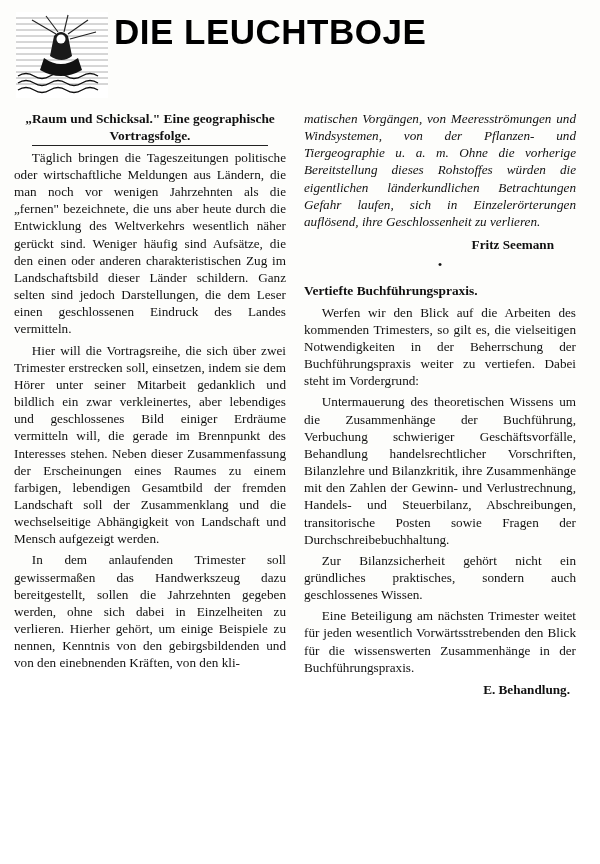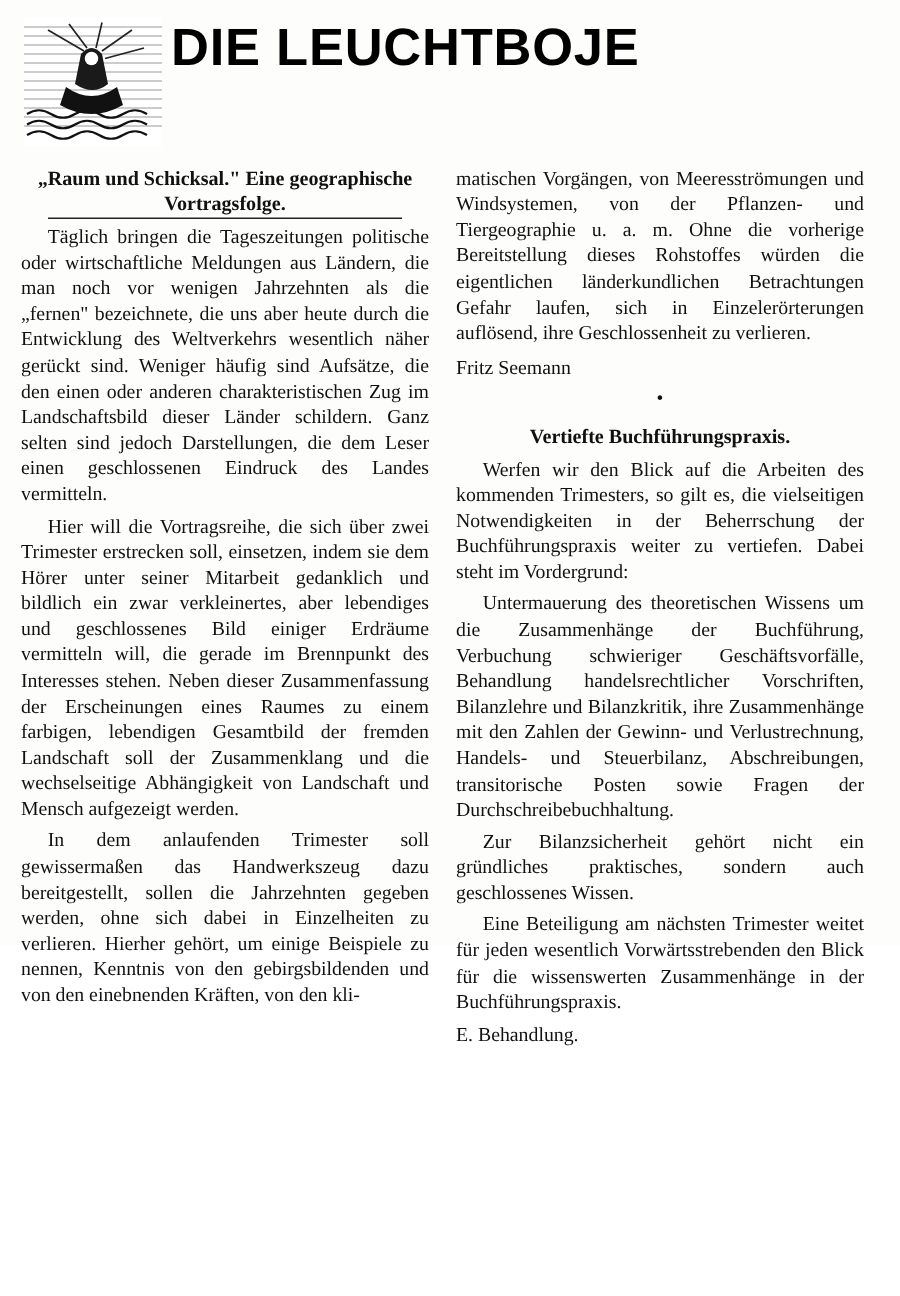"matischen Vorgängen, von" p.body.noindent { font-style: none -> italic }
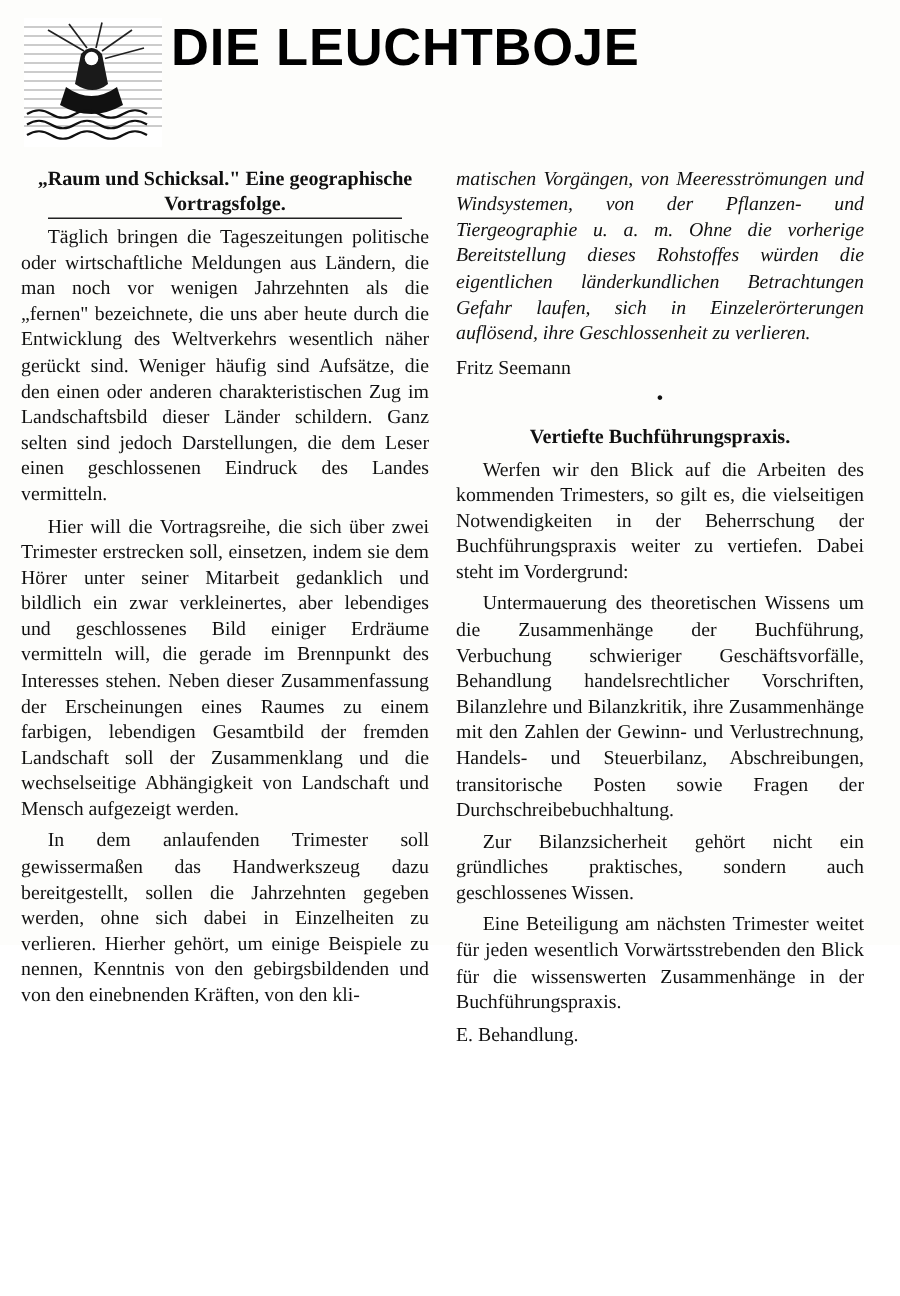"Fritz Seemann" .byline { font-weight: normal -> bold; text-align: left -> right }
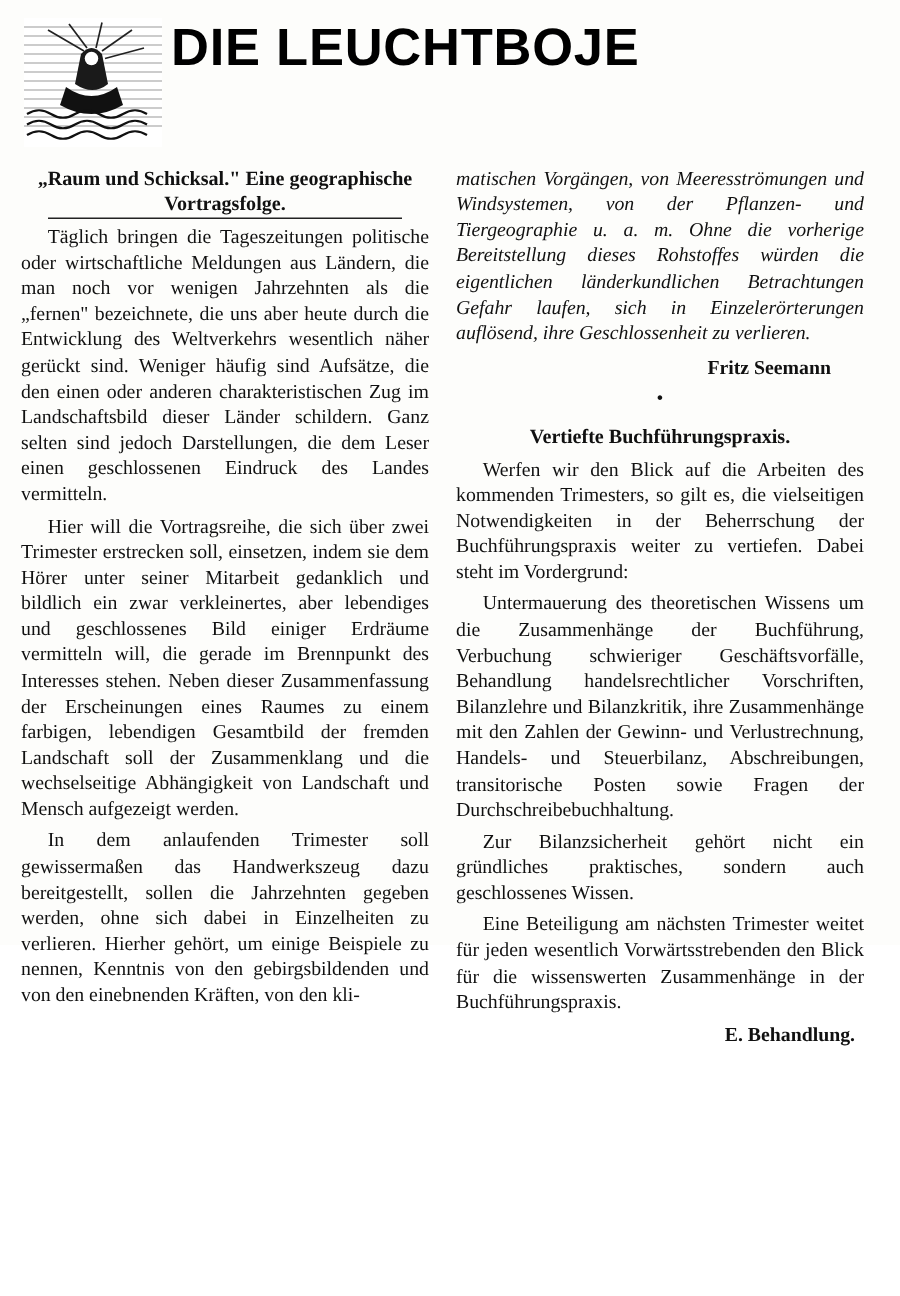"Vertiefte Buchführungspraxis." .subhead { text-align: center -> none }
